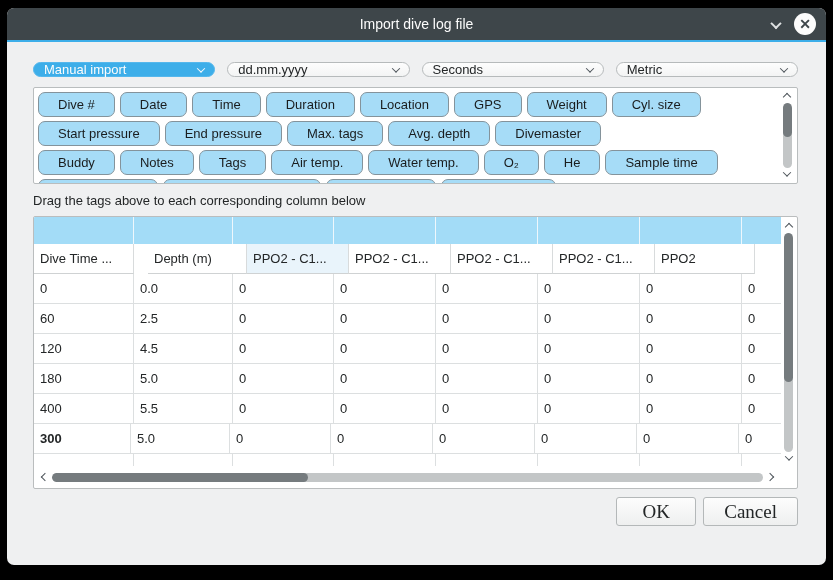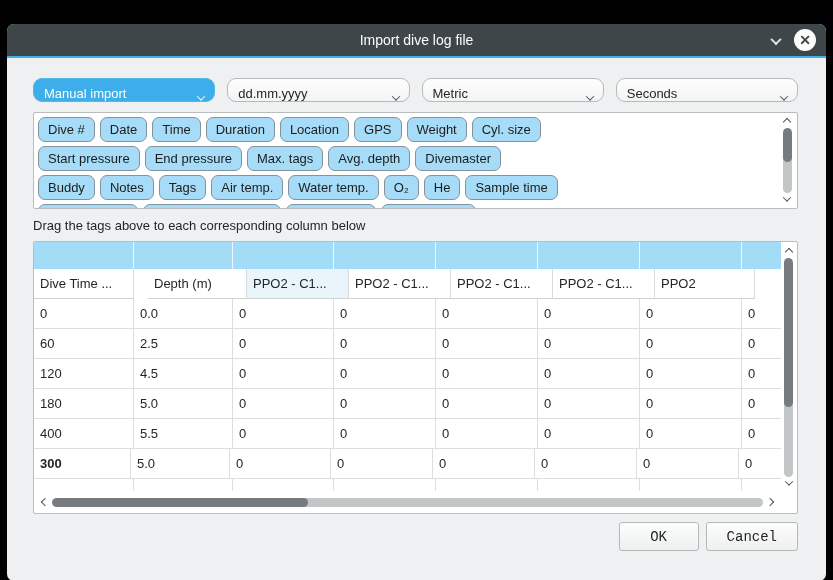"Import dive log file" .window { top: 24px -> 8px }
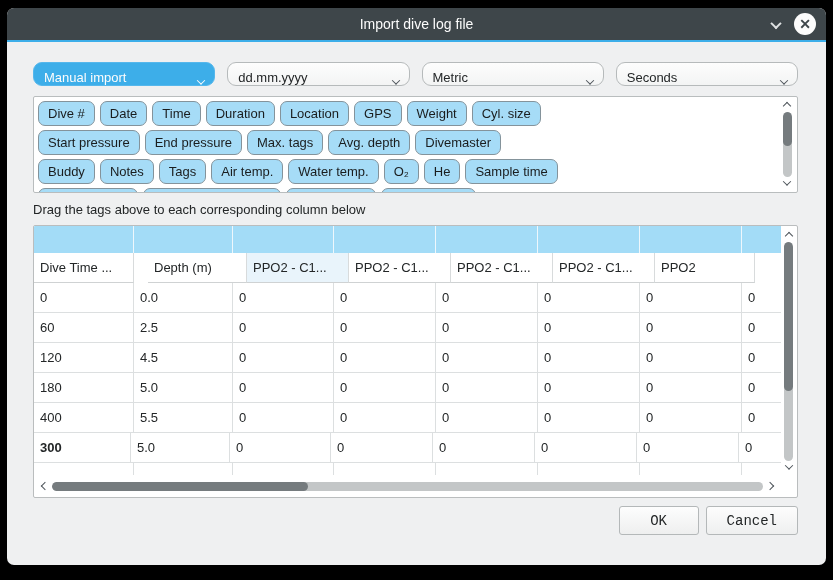"Manual import" .select { align-items: flex-end -> center; height: 24px -> 15px }
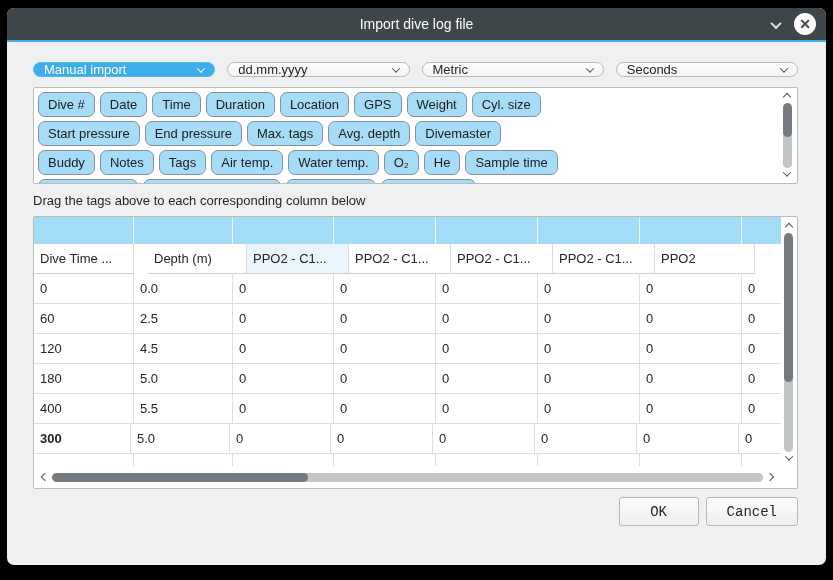"Metric" div.select { order: before "Seconds" -> after "Seconds" }
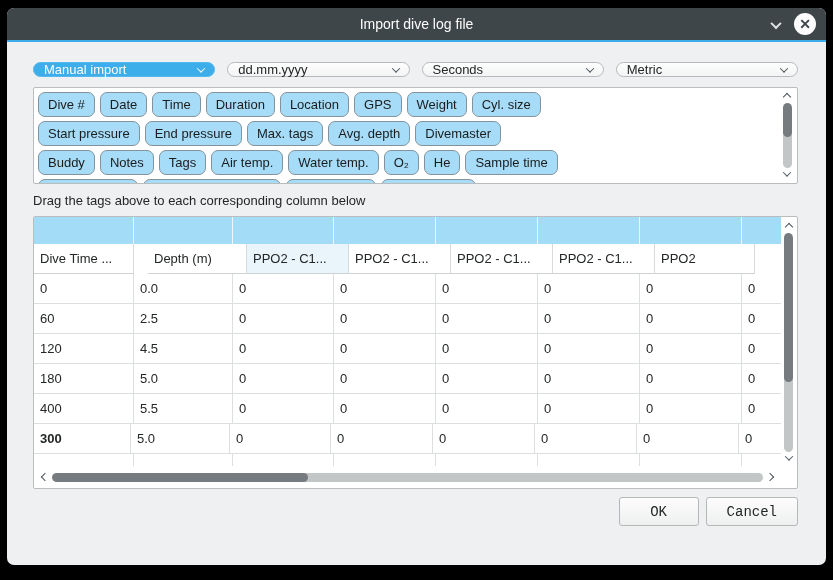"Dive #" .tag { padding: 0 9px -> 0 19px }
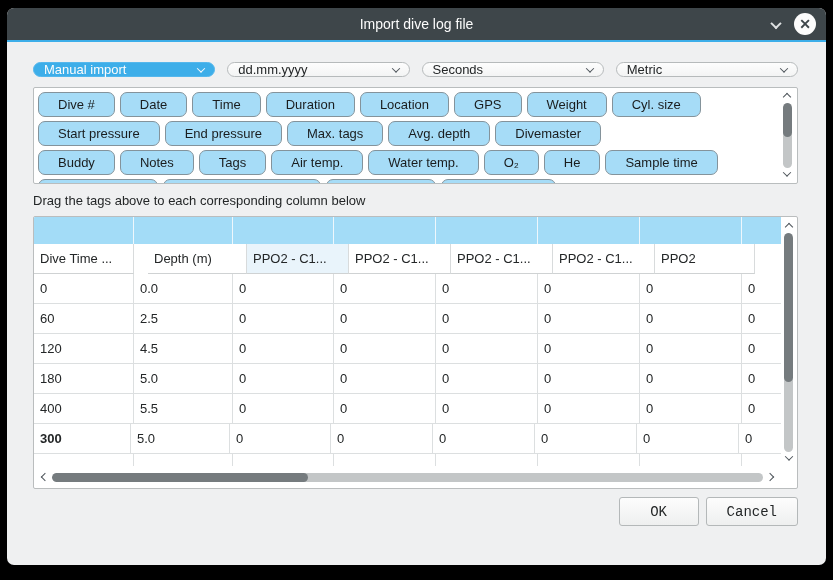"OK" .btn { font-family: Liberation Mono, monospace -> Liberation Serif, serif; font-size: 14px -> 19px }
